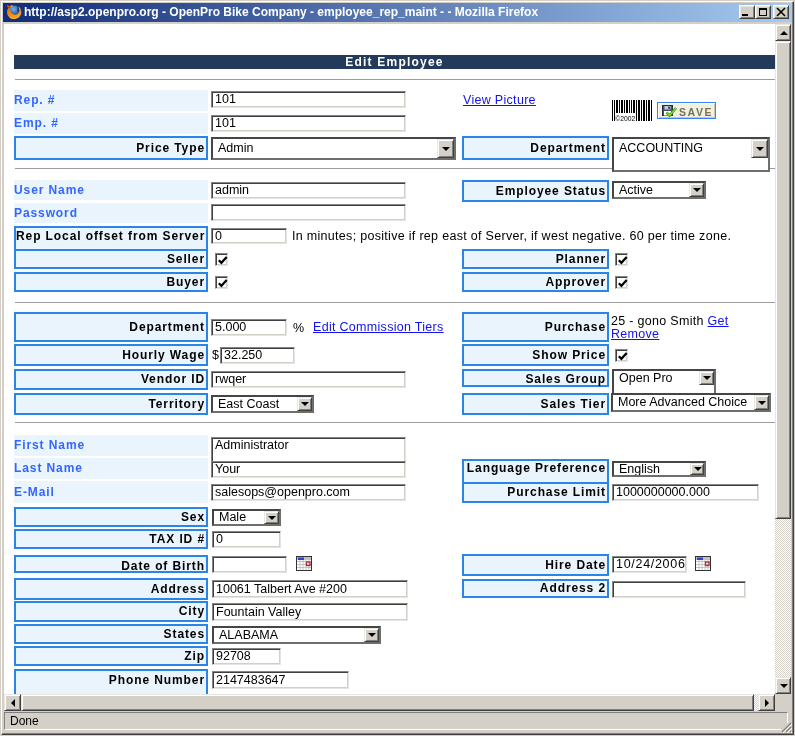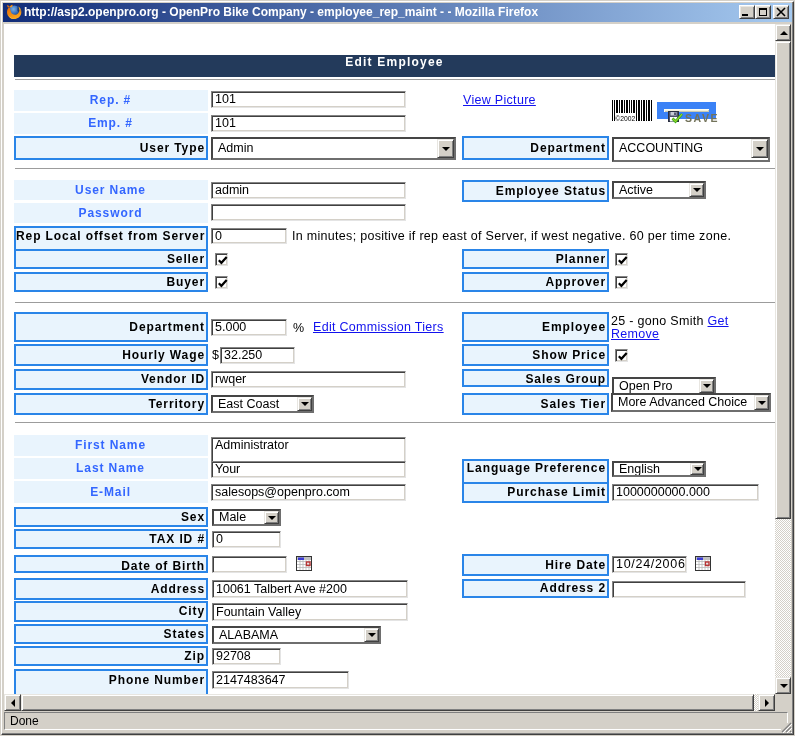"Edit Employee" #editbar { height: 22px -> 14px }
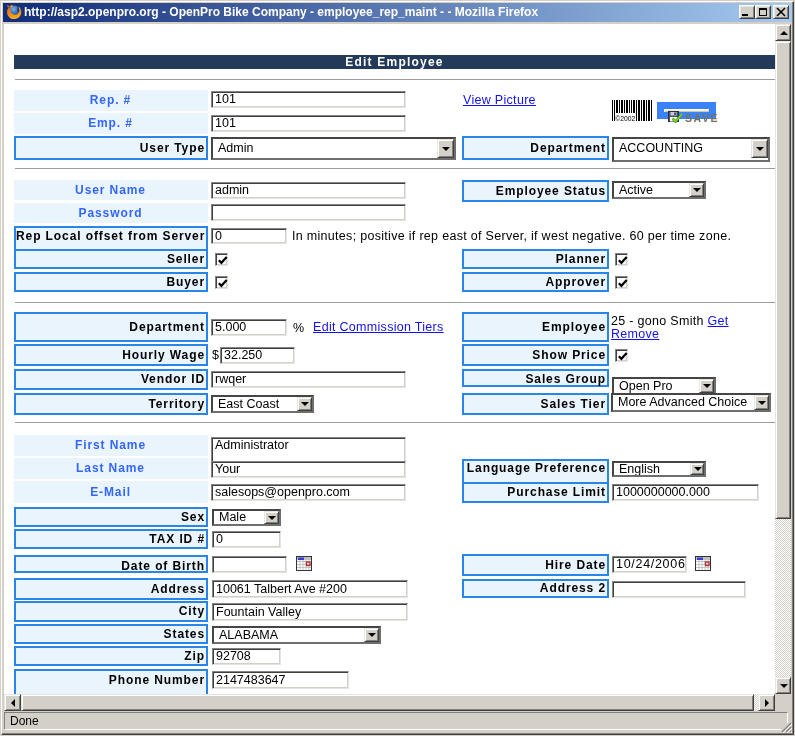"Rep. #" .lb { text-align: center -> left }
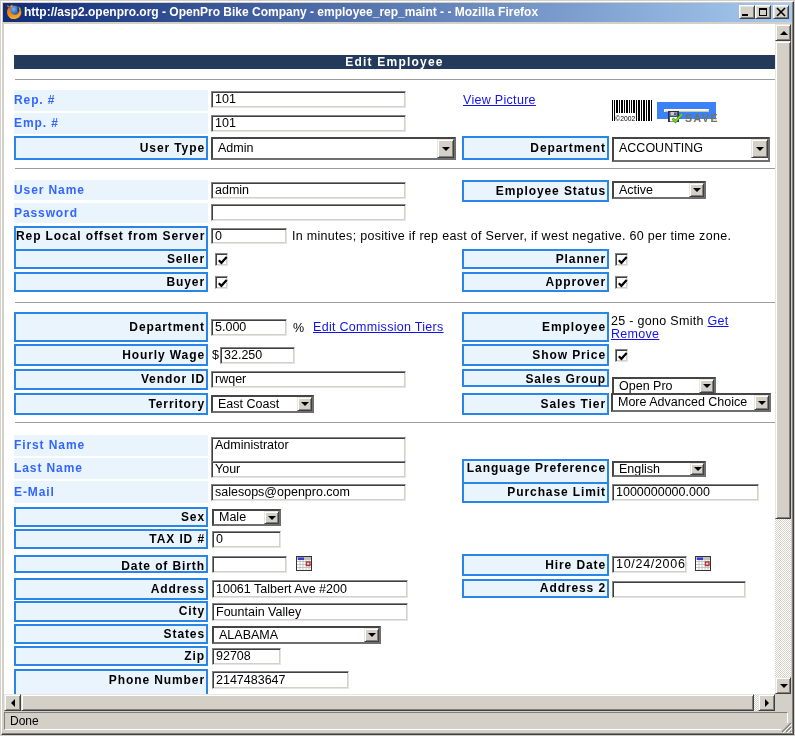"SAVE" div.abs { border: 7px solid #3b82f6 -> 1px solid #3b82f6 }
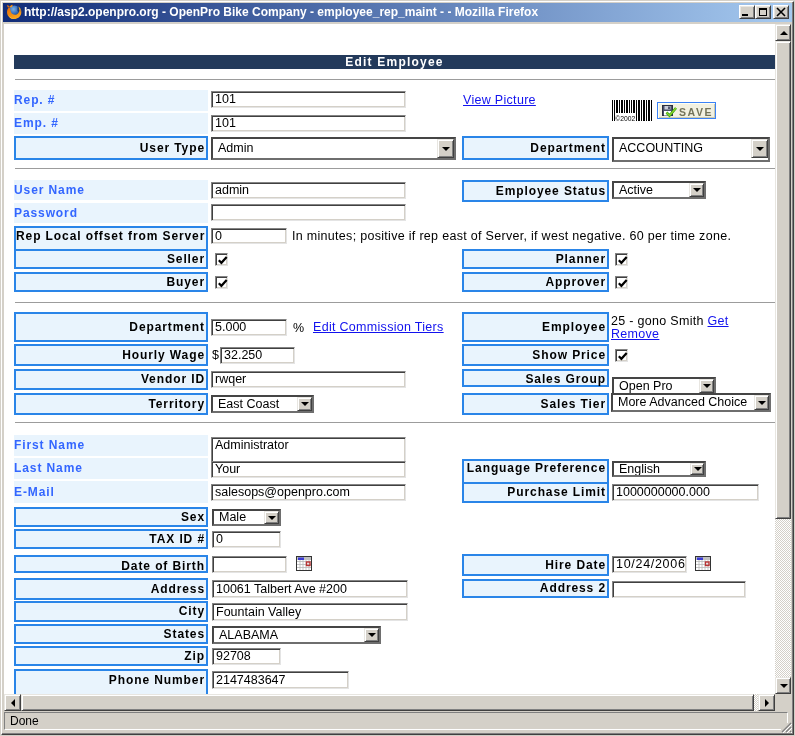"User Type" div.abs { text: User -> Price }
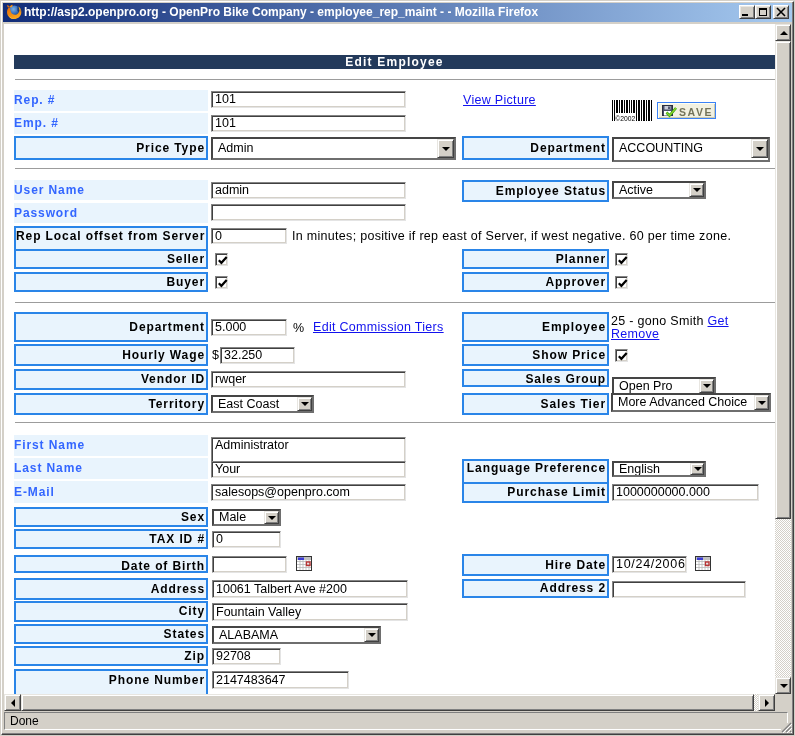"ACCOUNTING" div.abs { height: 25px -> 35px }
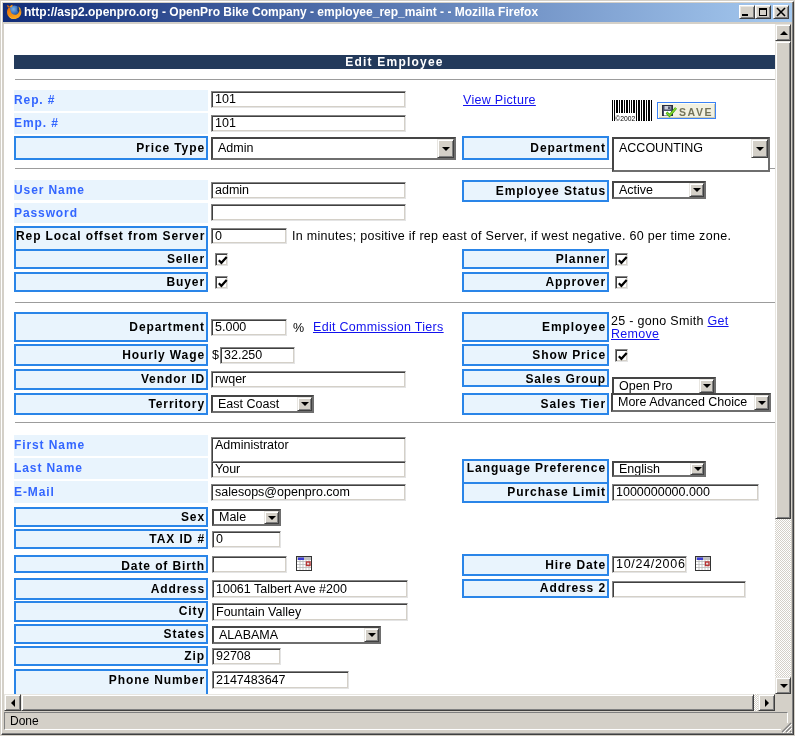"Employee" div.abs { text: Employee -> Purchase }
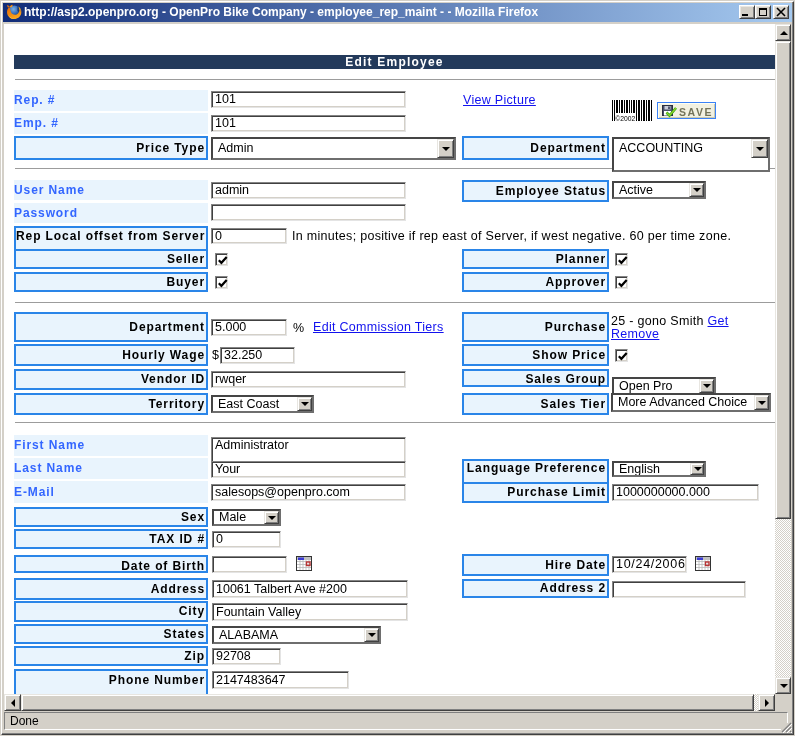"Open Pro" div.abs { height: 18px -> 26px; top: 377px -> 369px }
